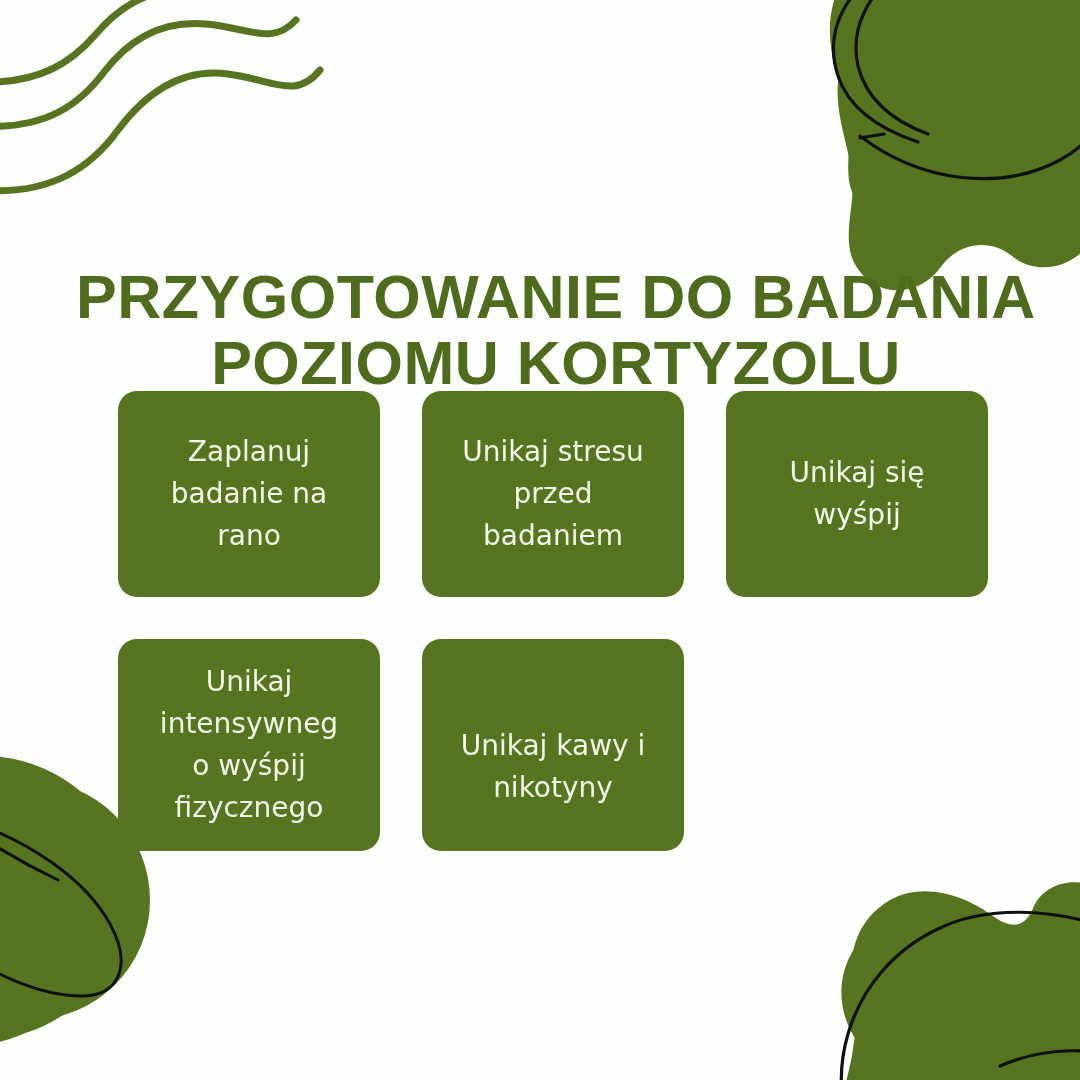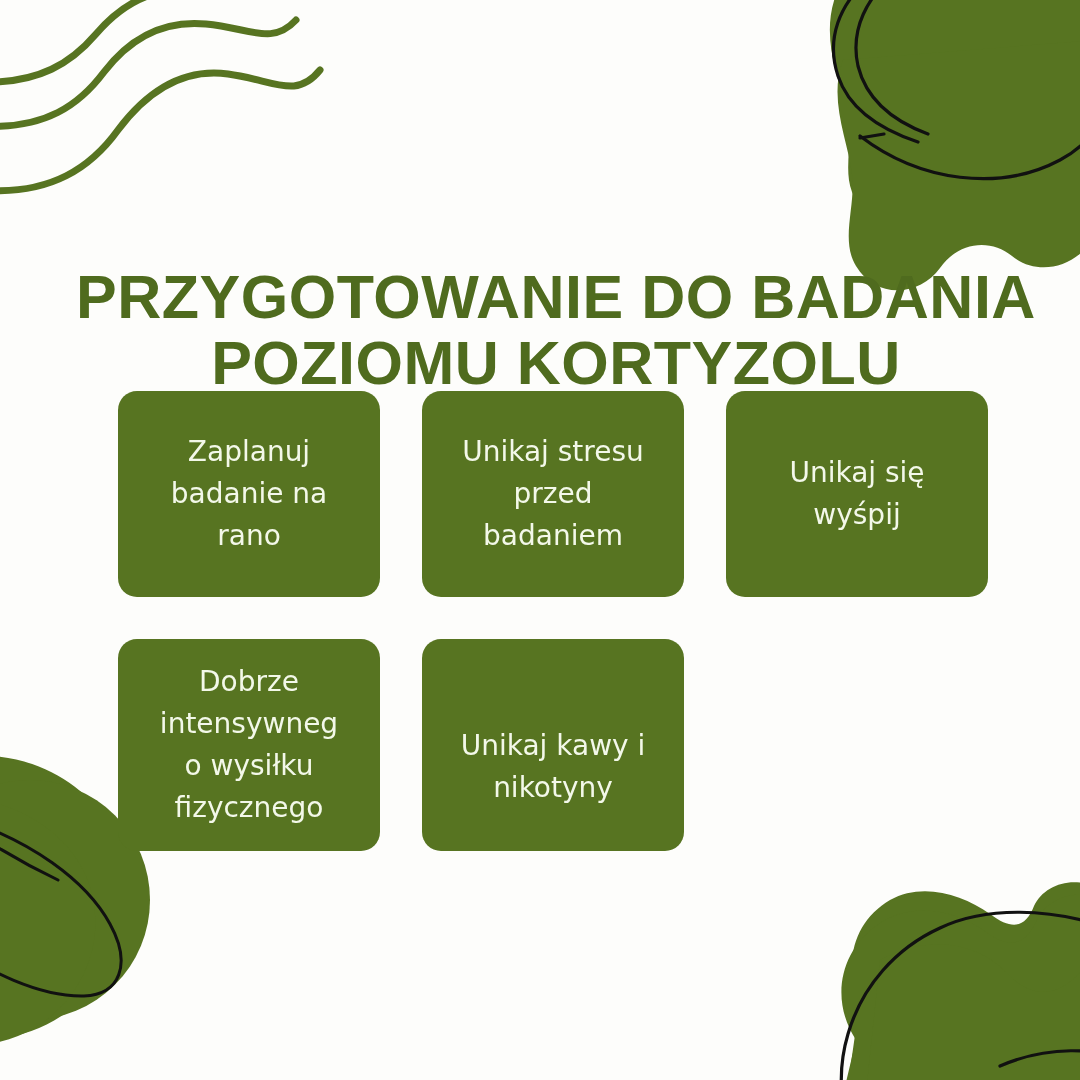"Dobrze intensywnego wysiłku fizycznego" span.card-text { text: Dobrze intensywnego wysiłku -> Unikaj intensywnego wyśpij }
